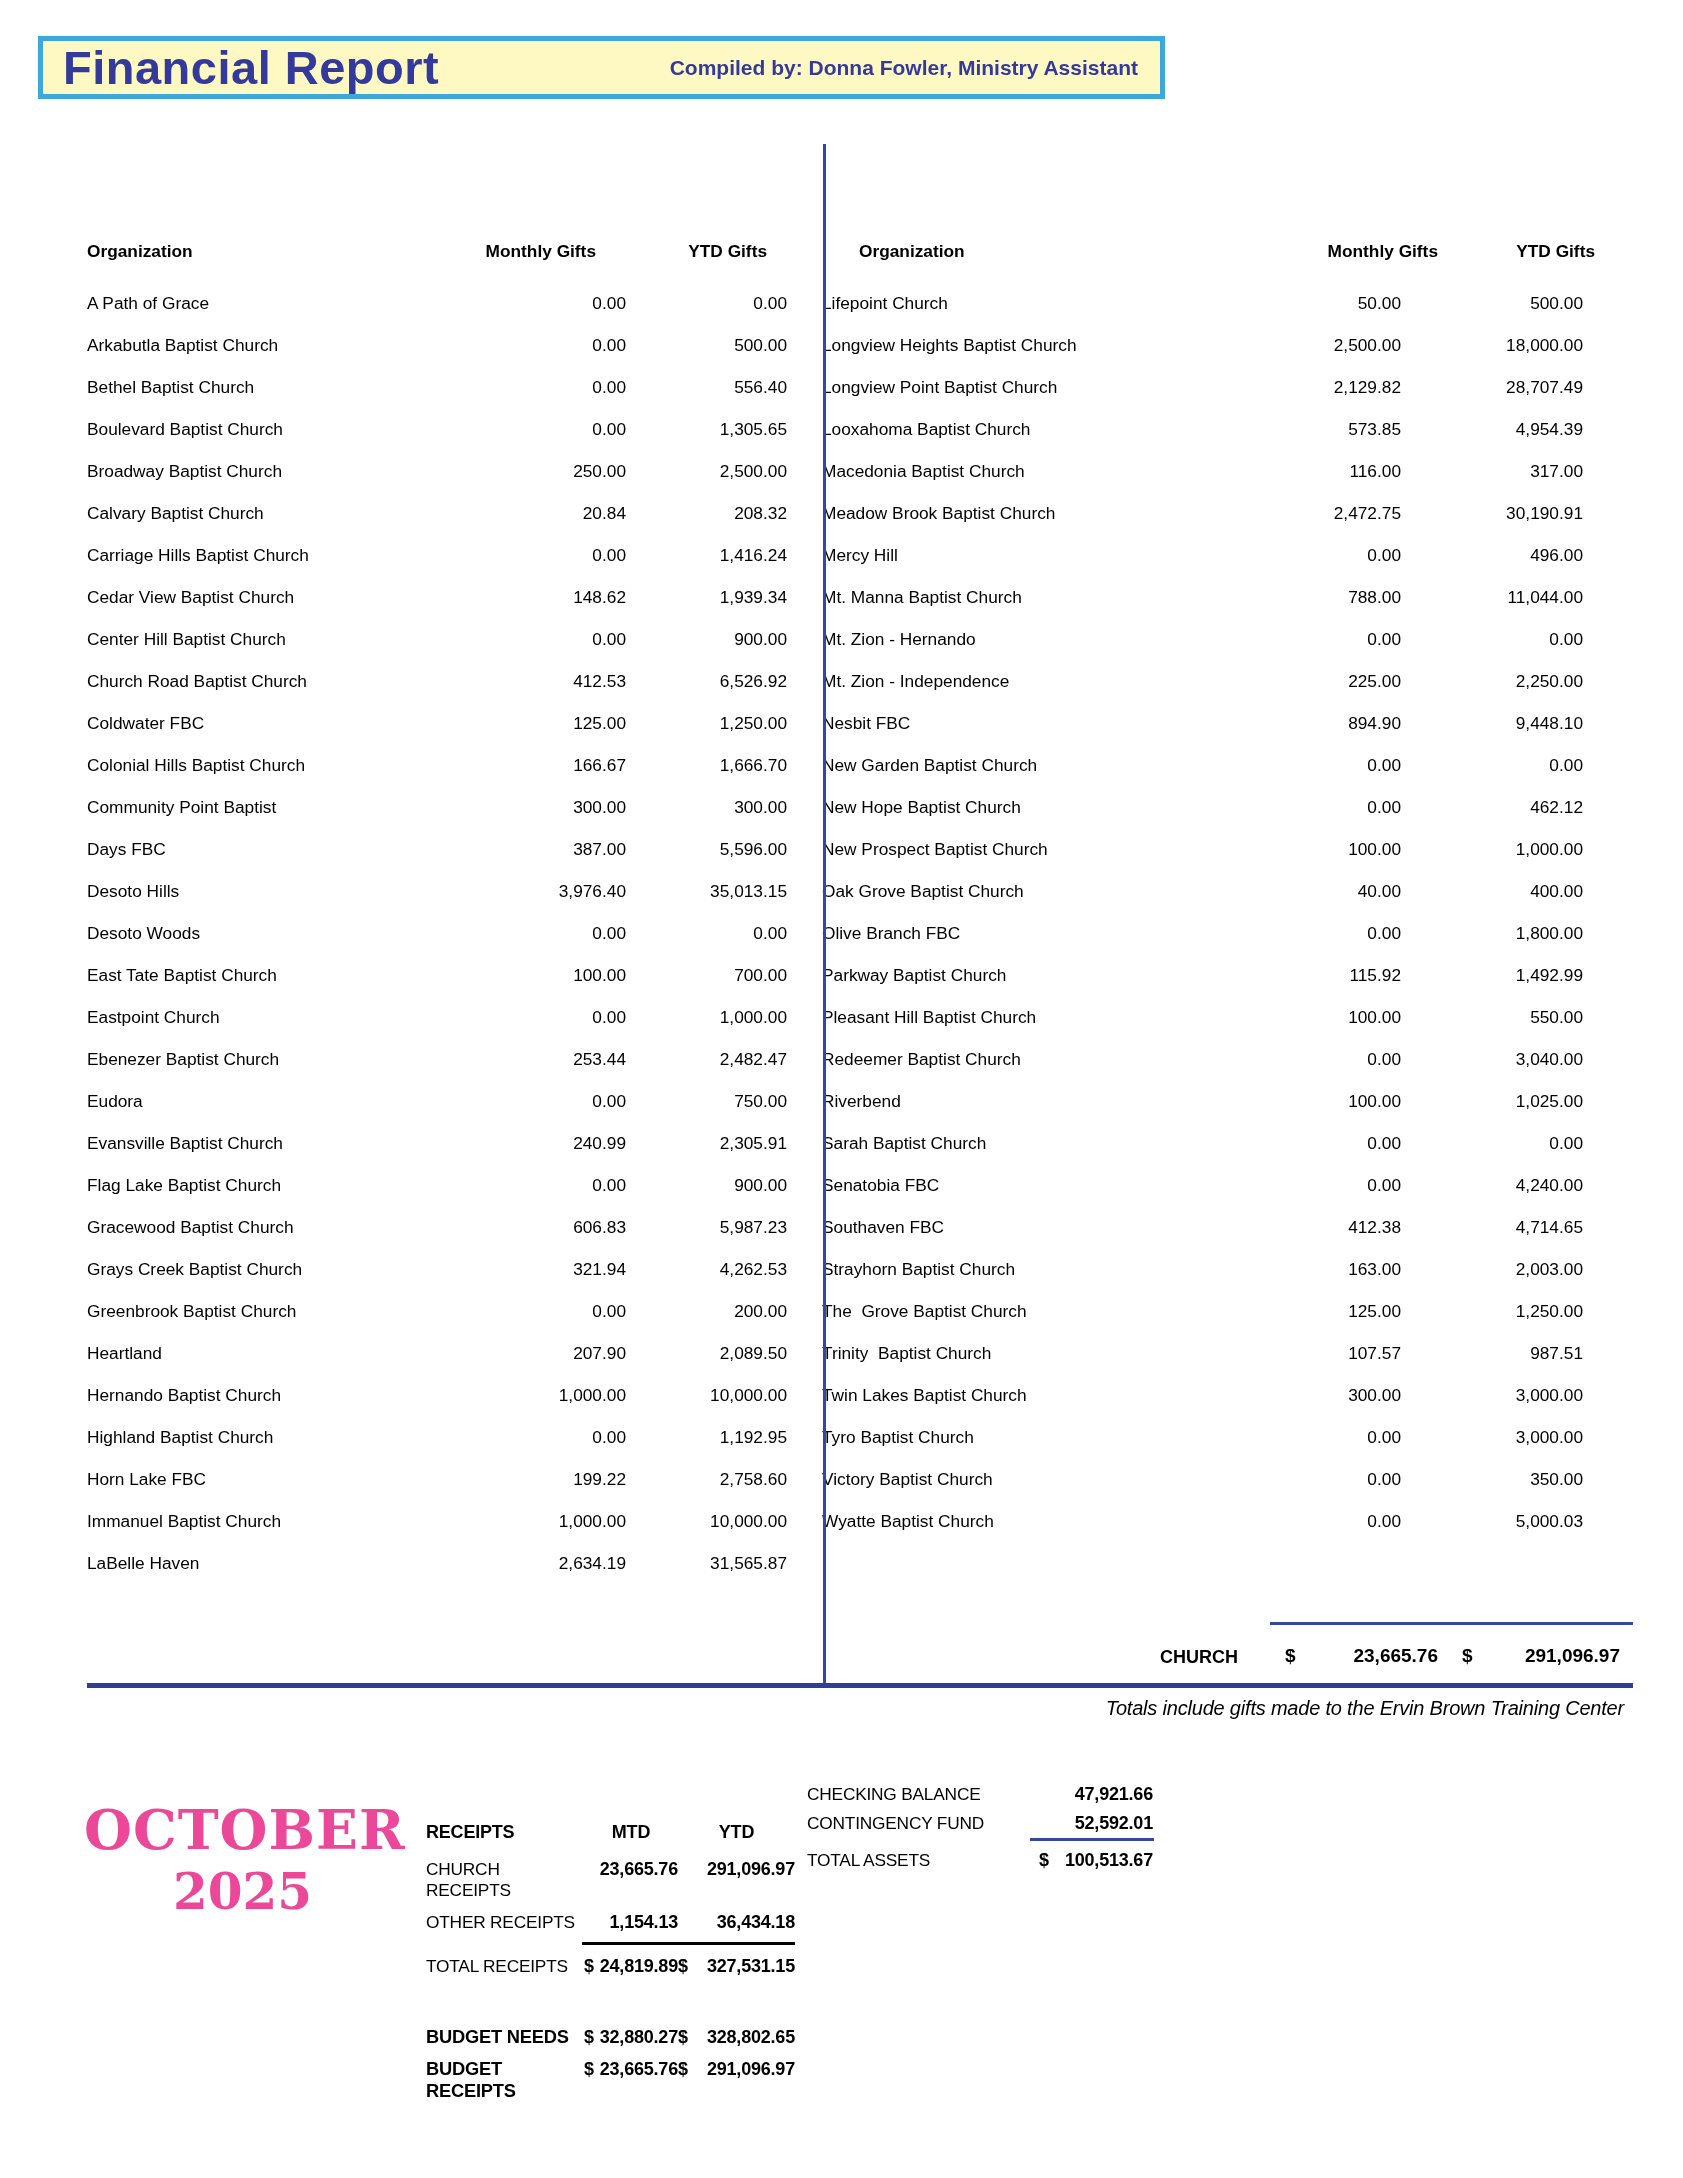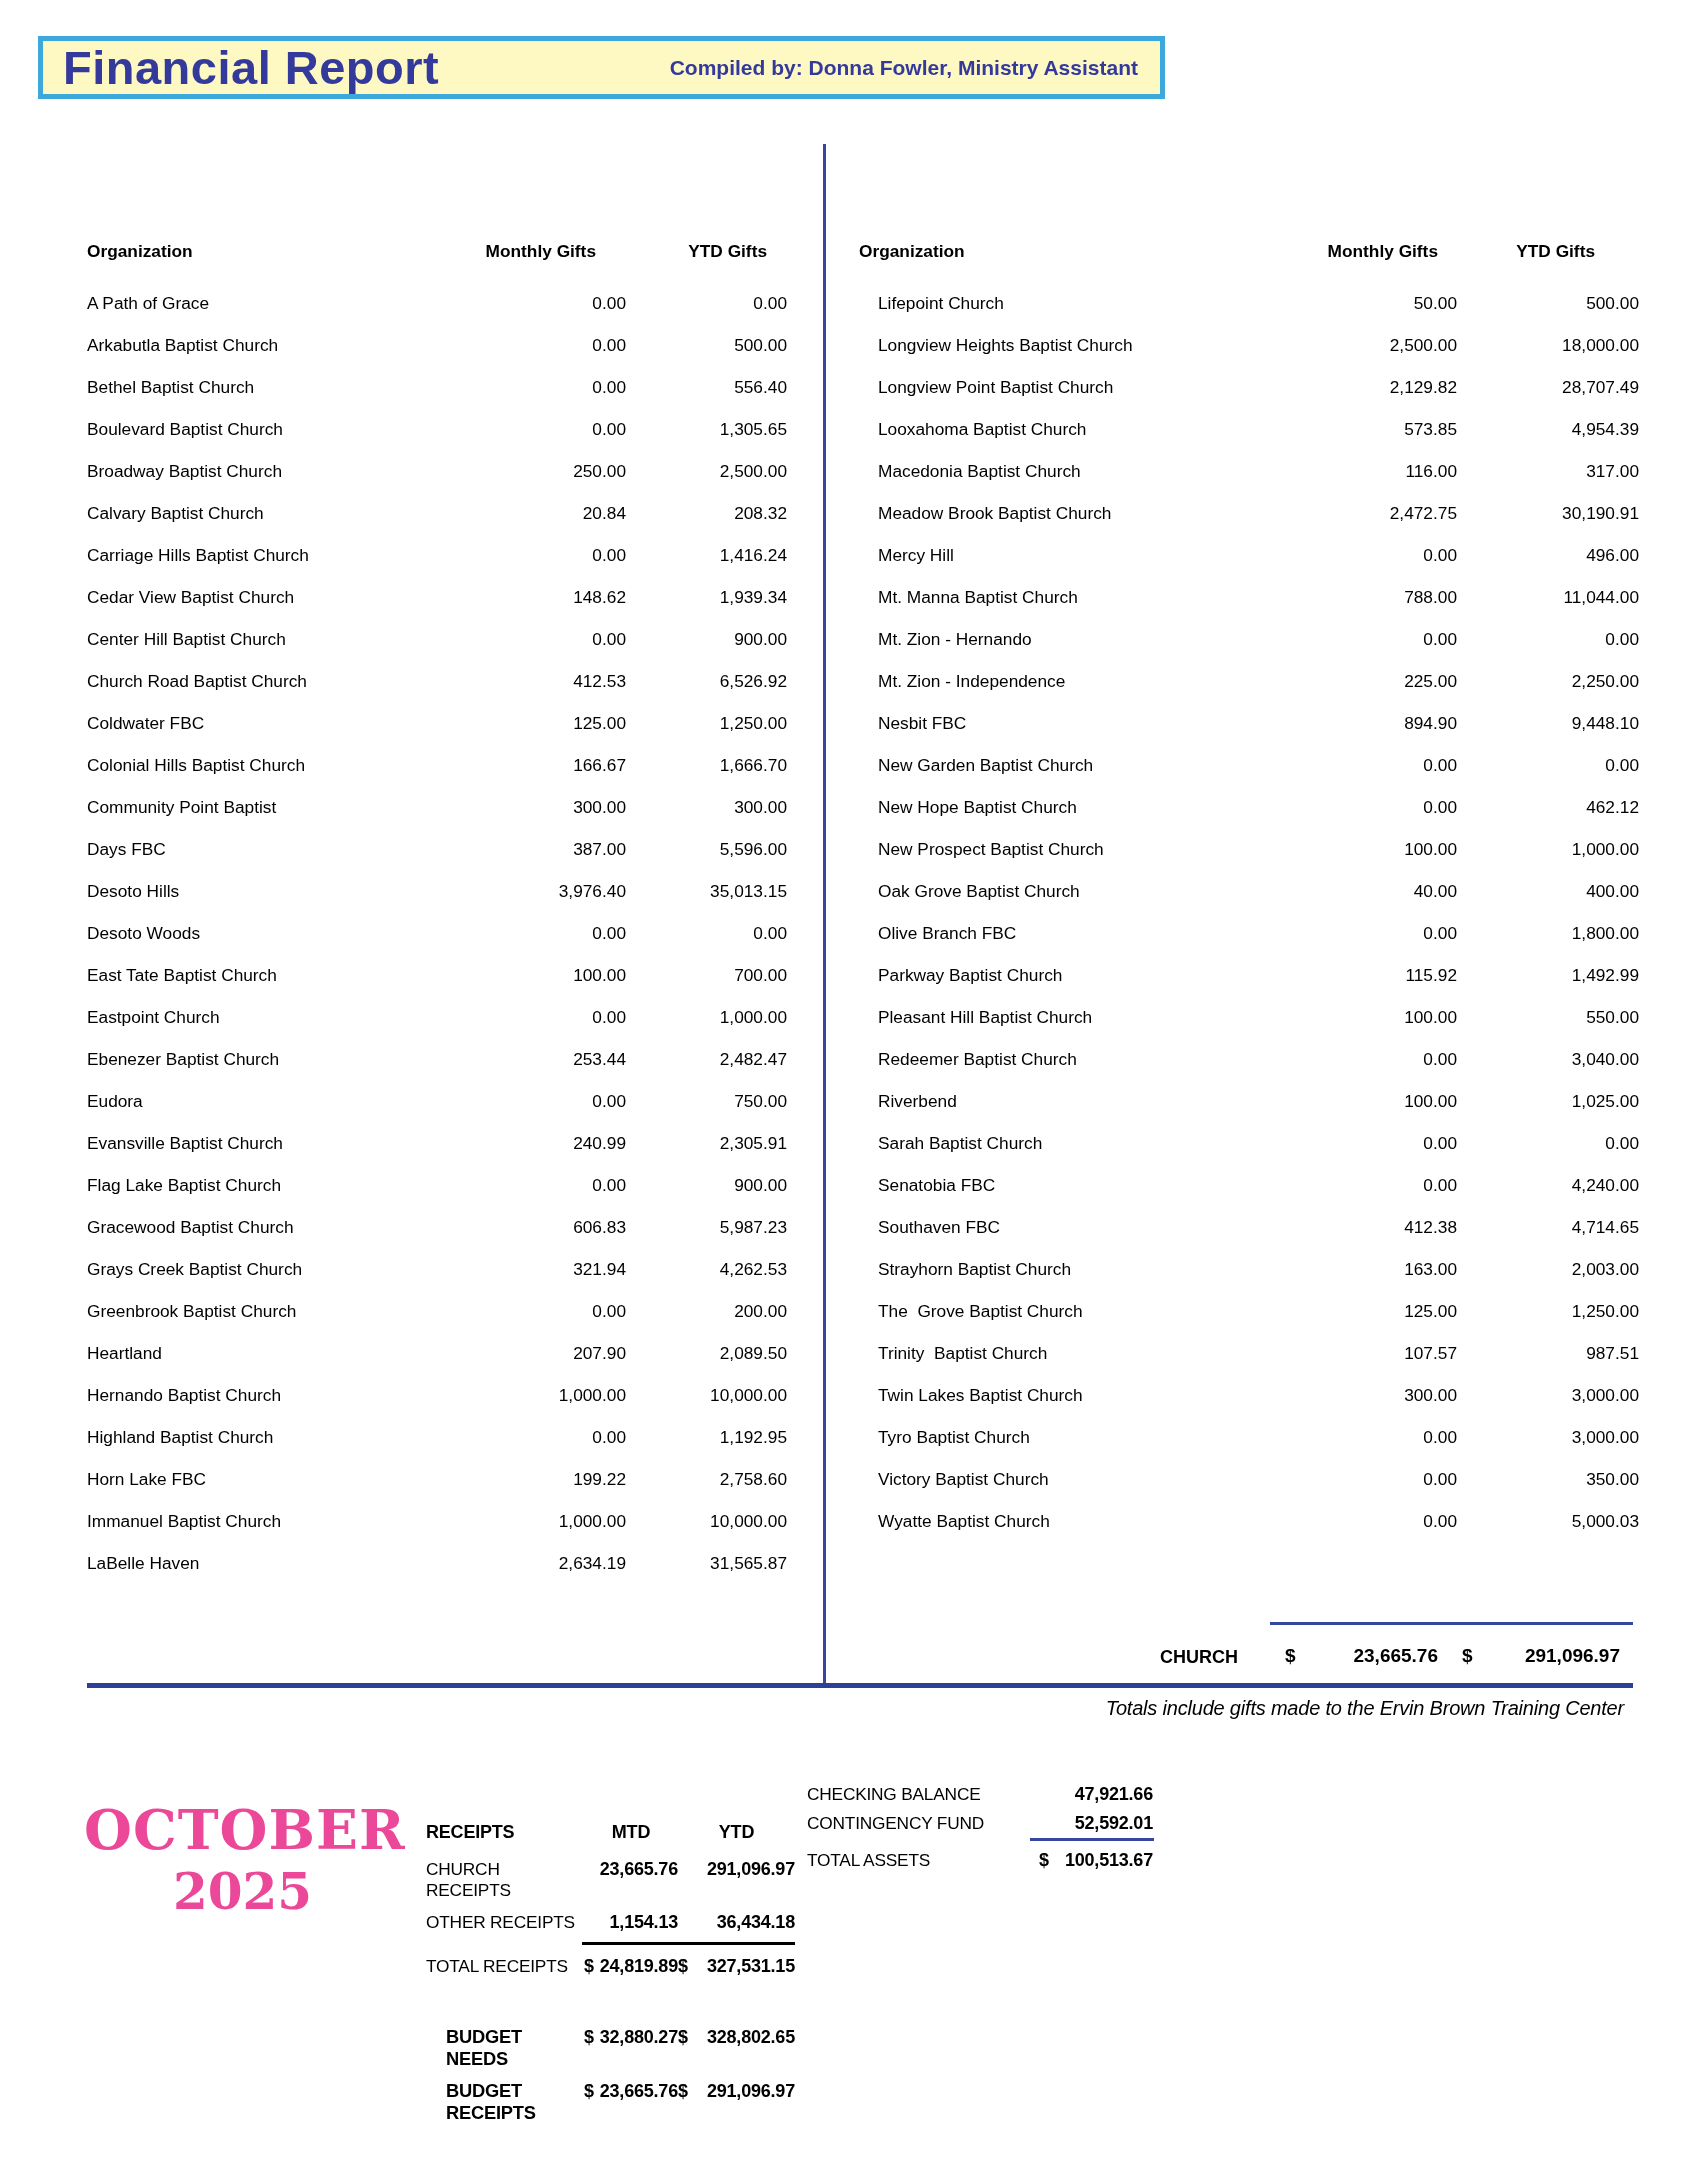"Lifepoint Church" .rows.t-right { left: 878px -> 822px }
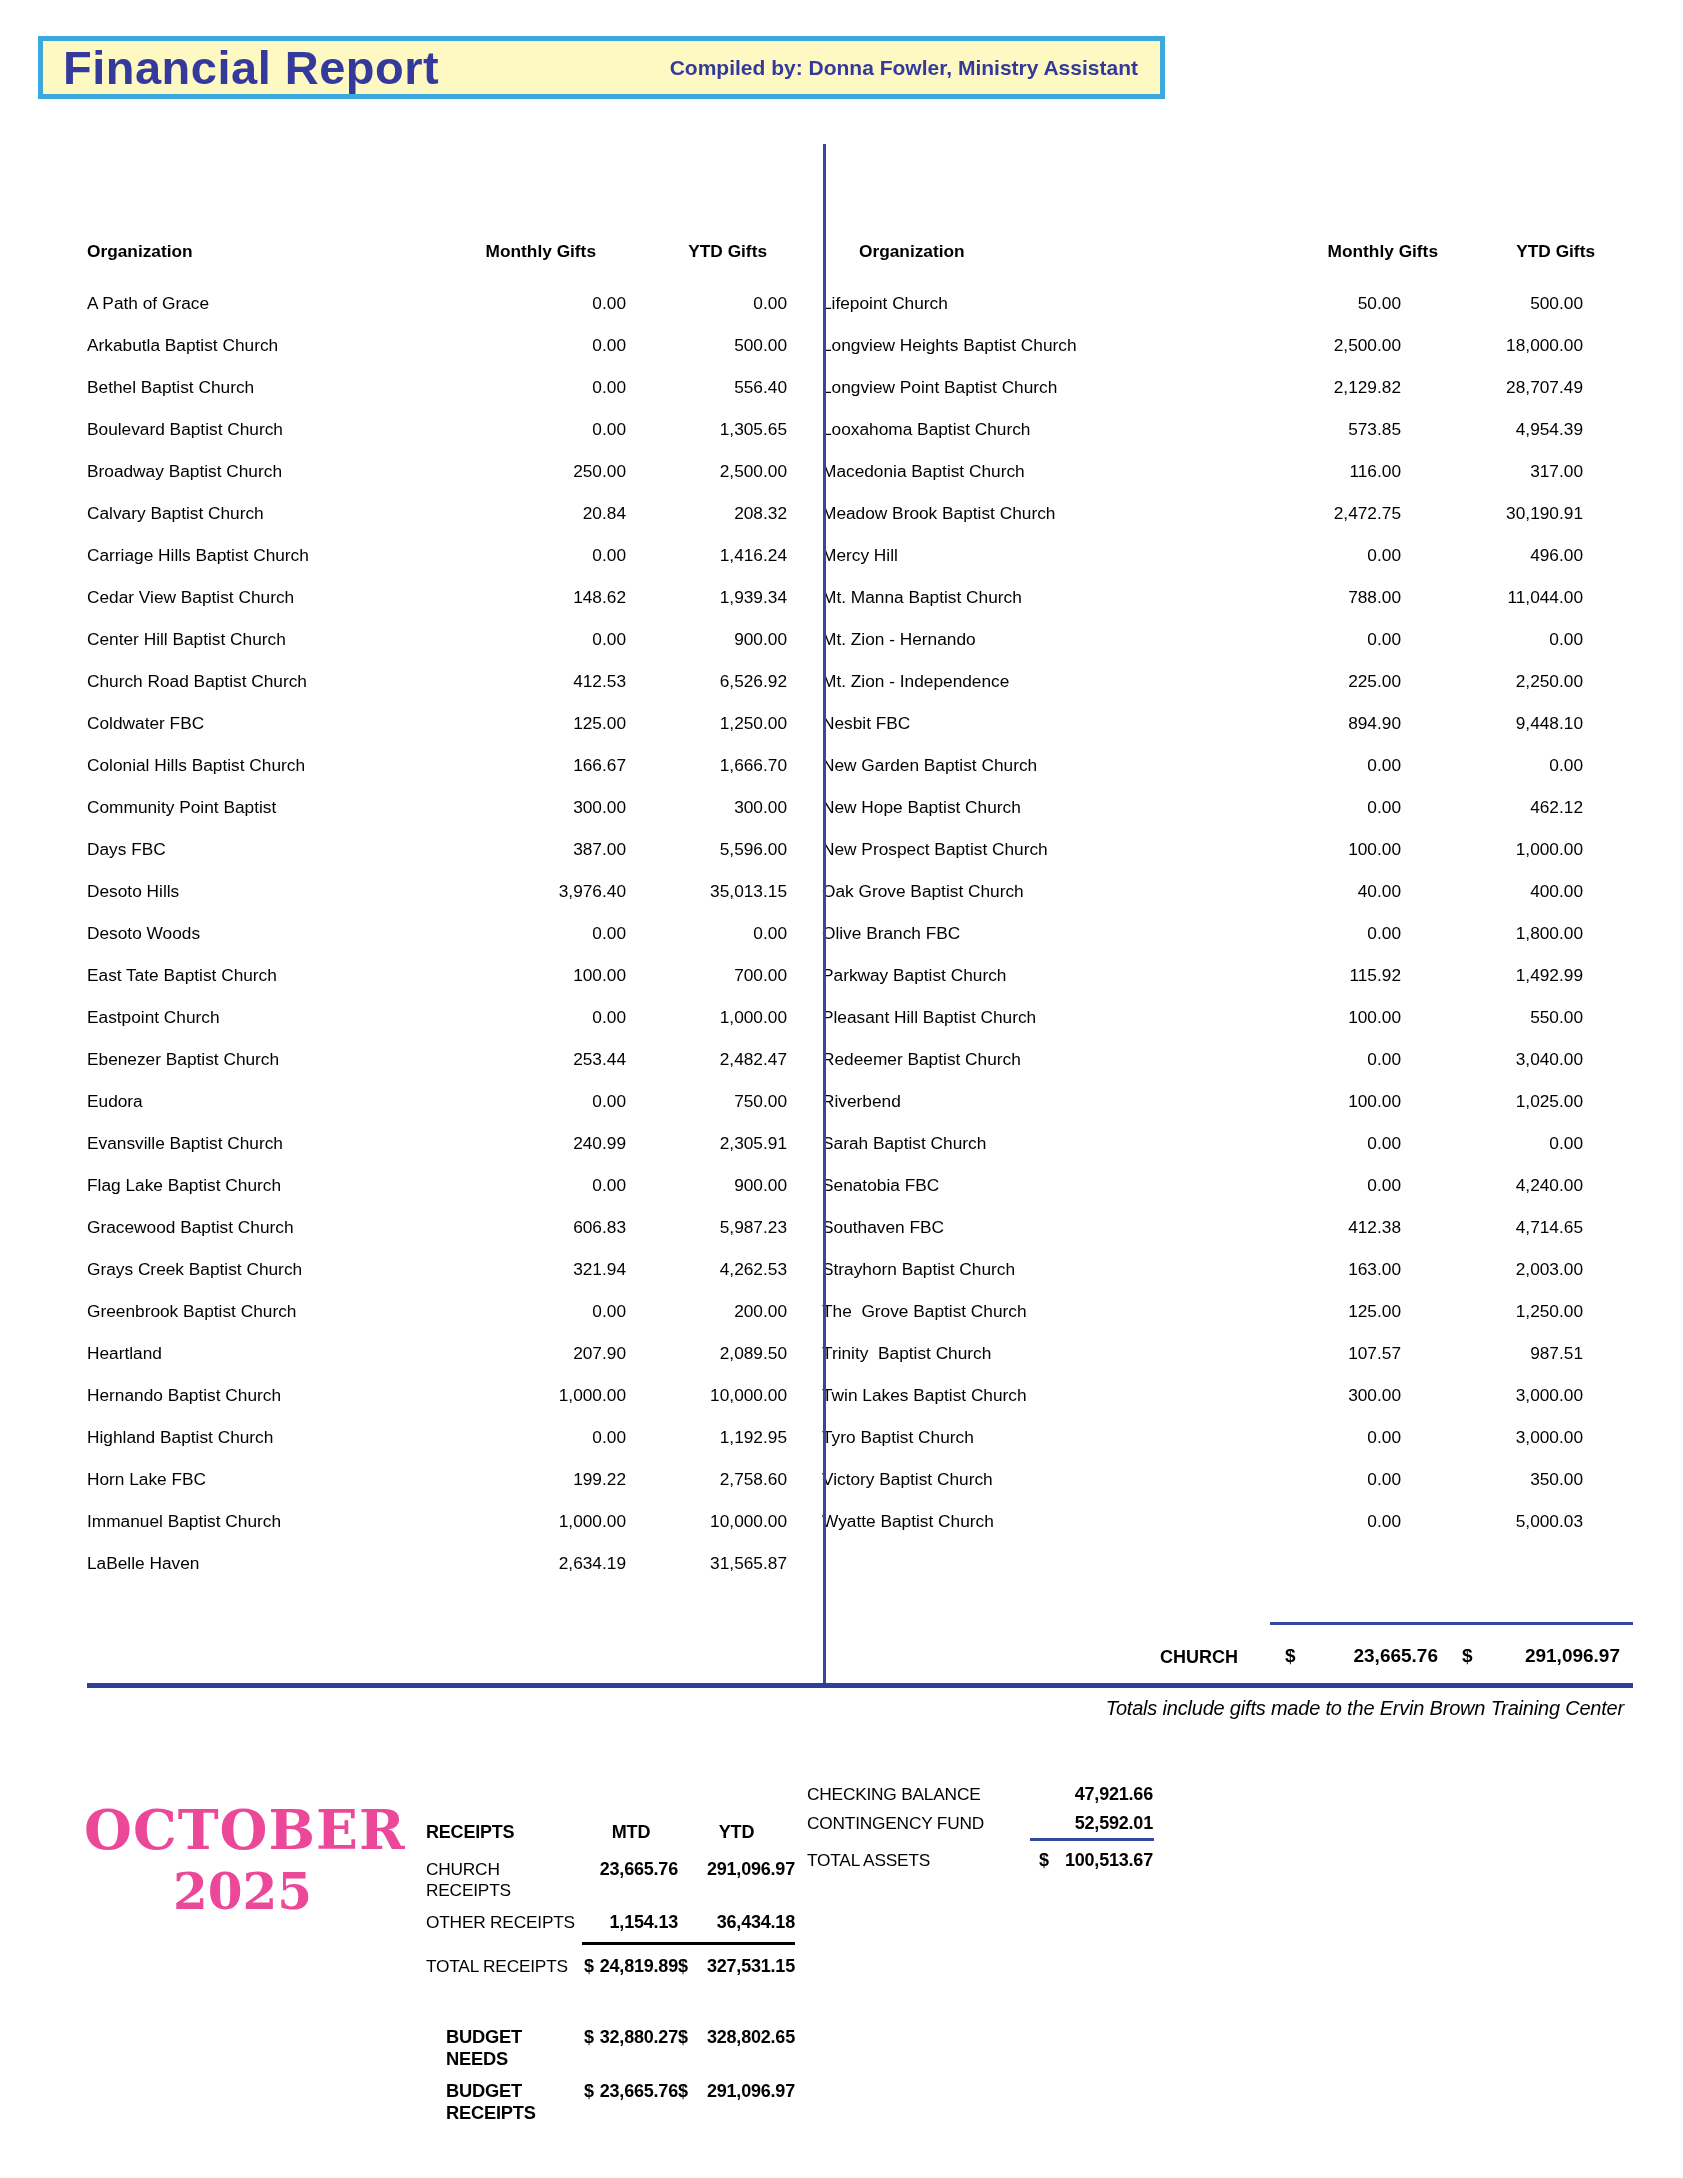"BUDGET NEEDS" .budget .r-label { margin-left: 20px -> none }
